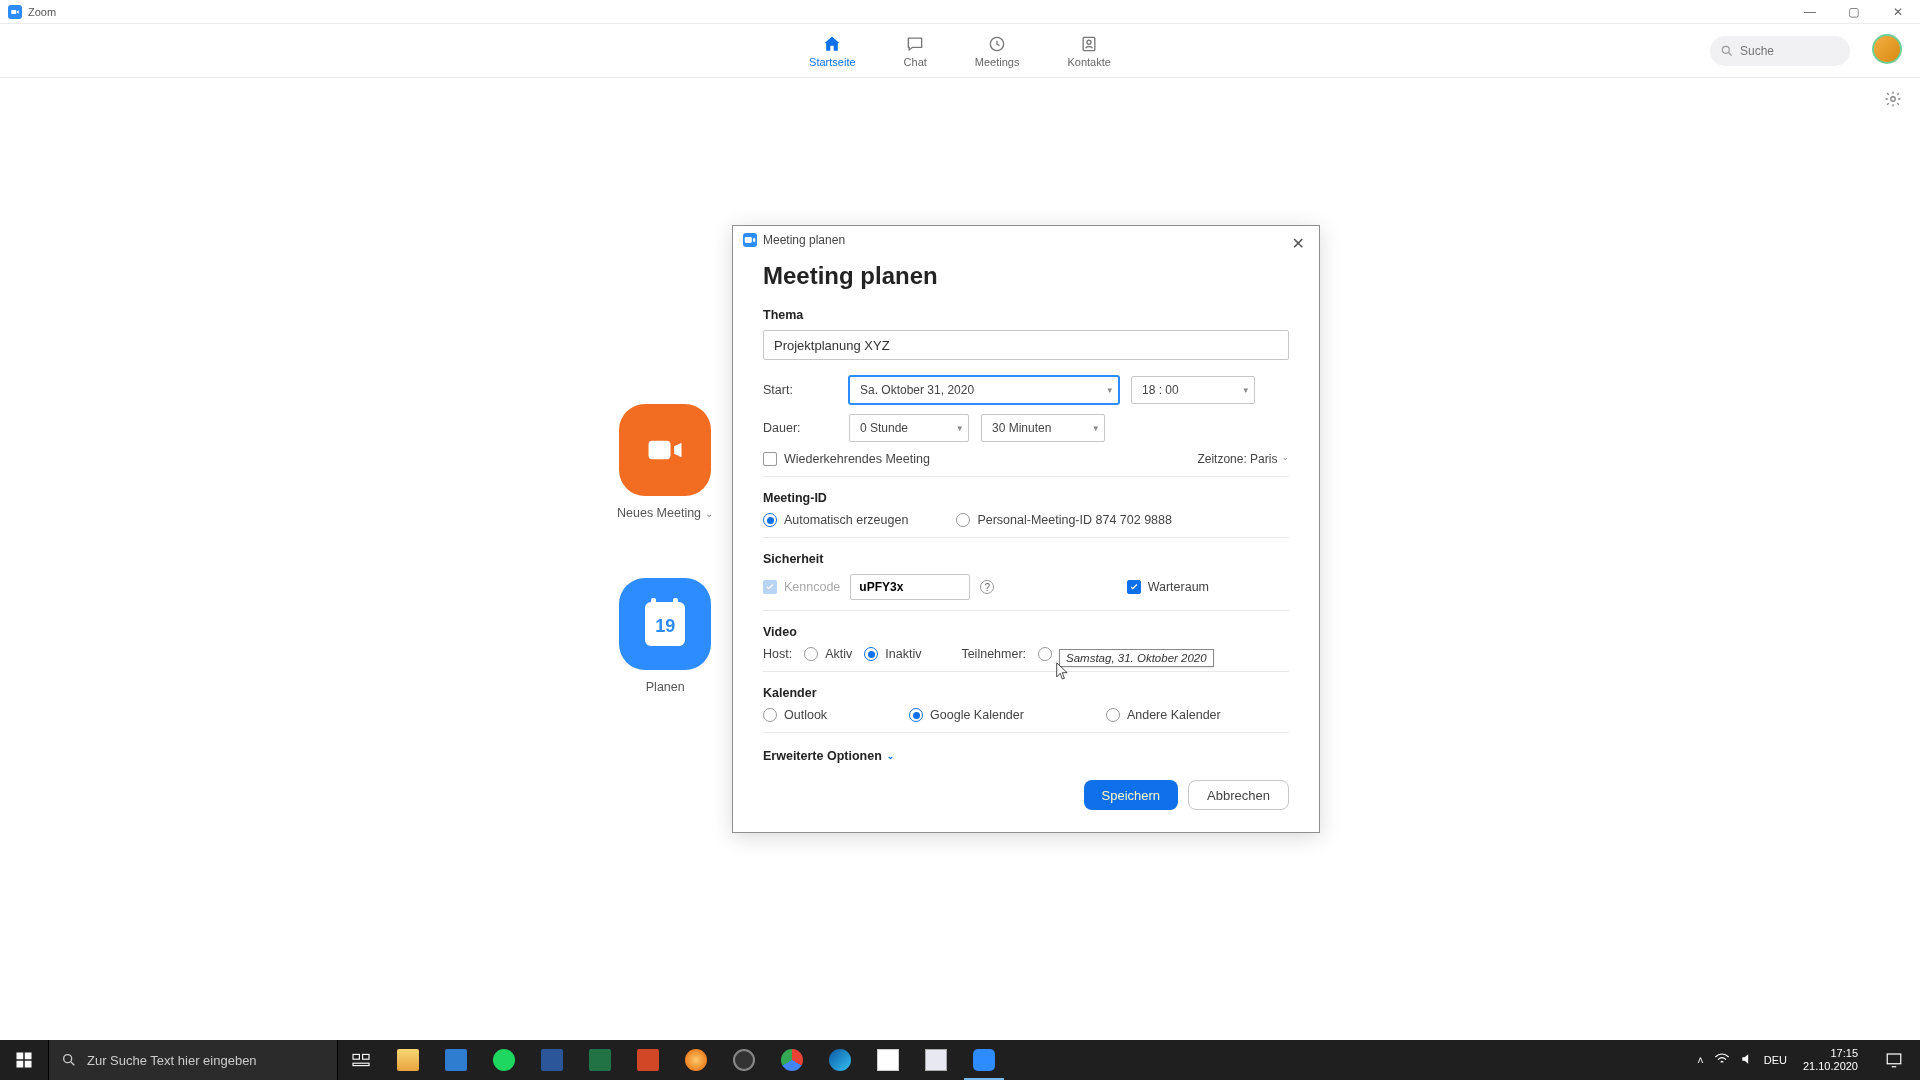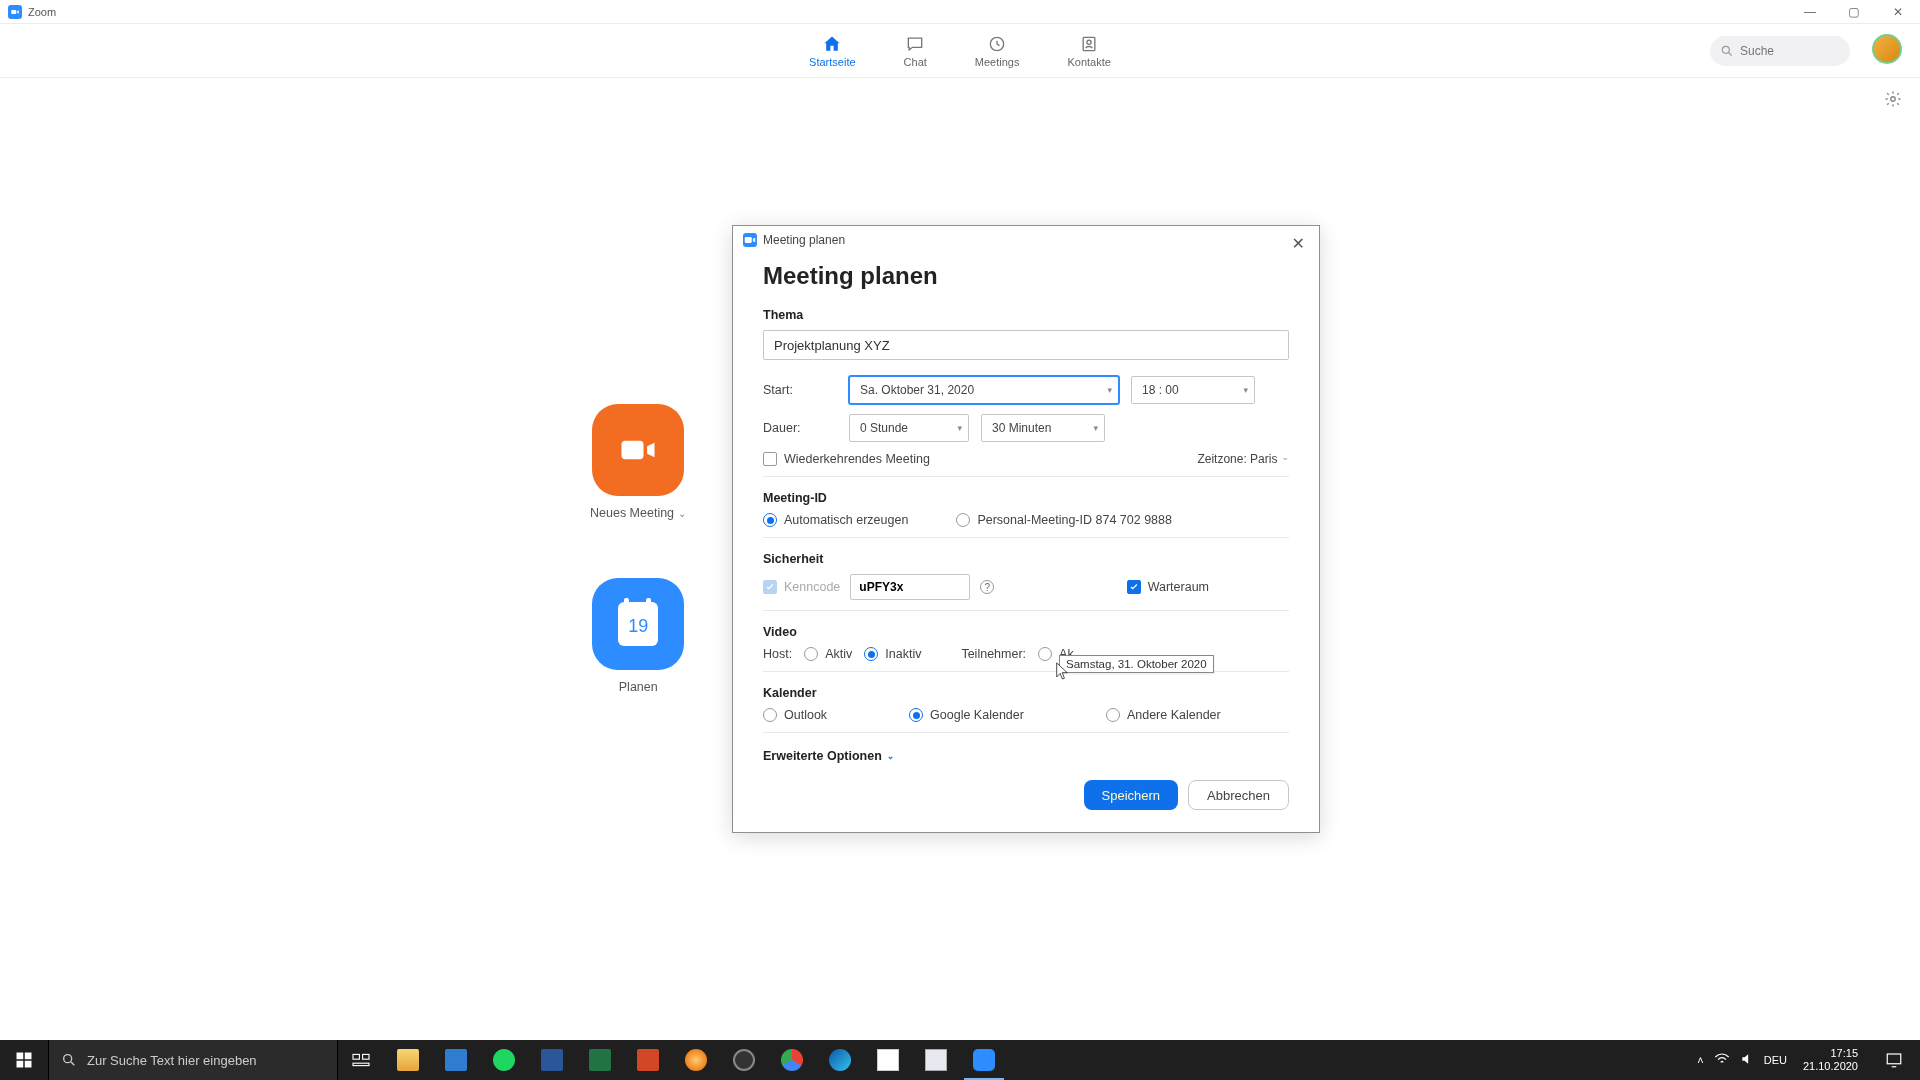"Neues Meeting ⌄" .action-col .act { margin-left: none -> 27px }
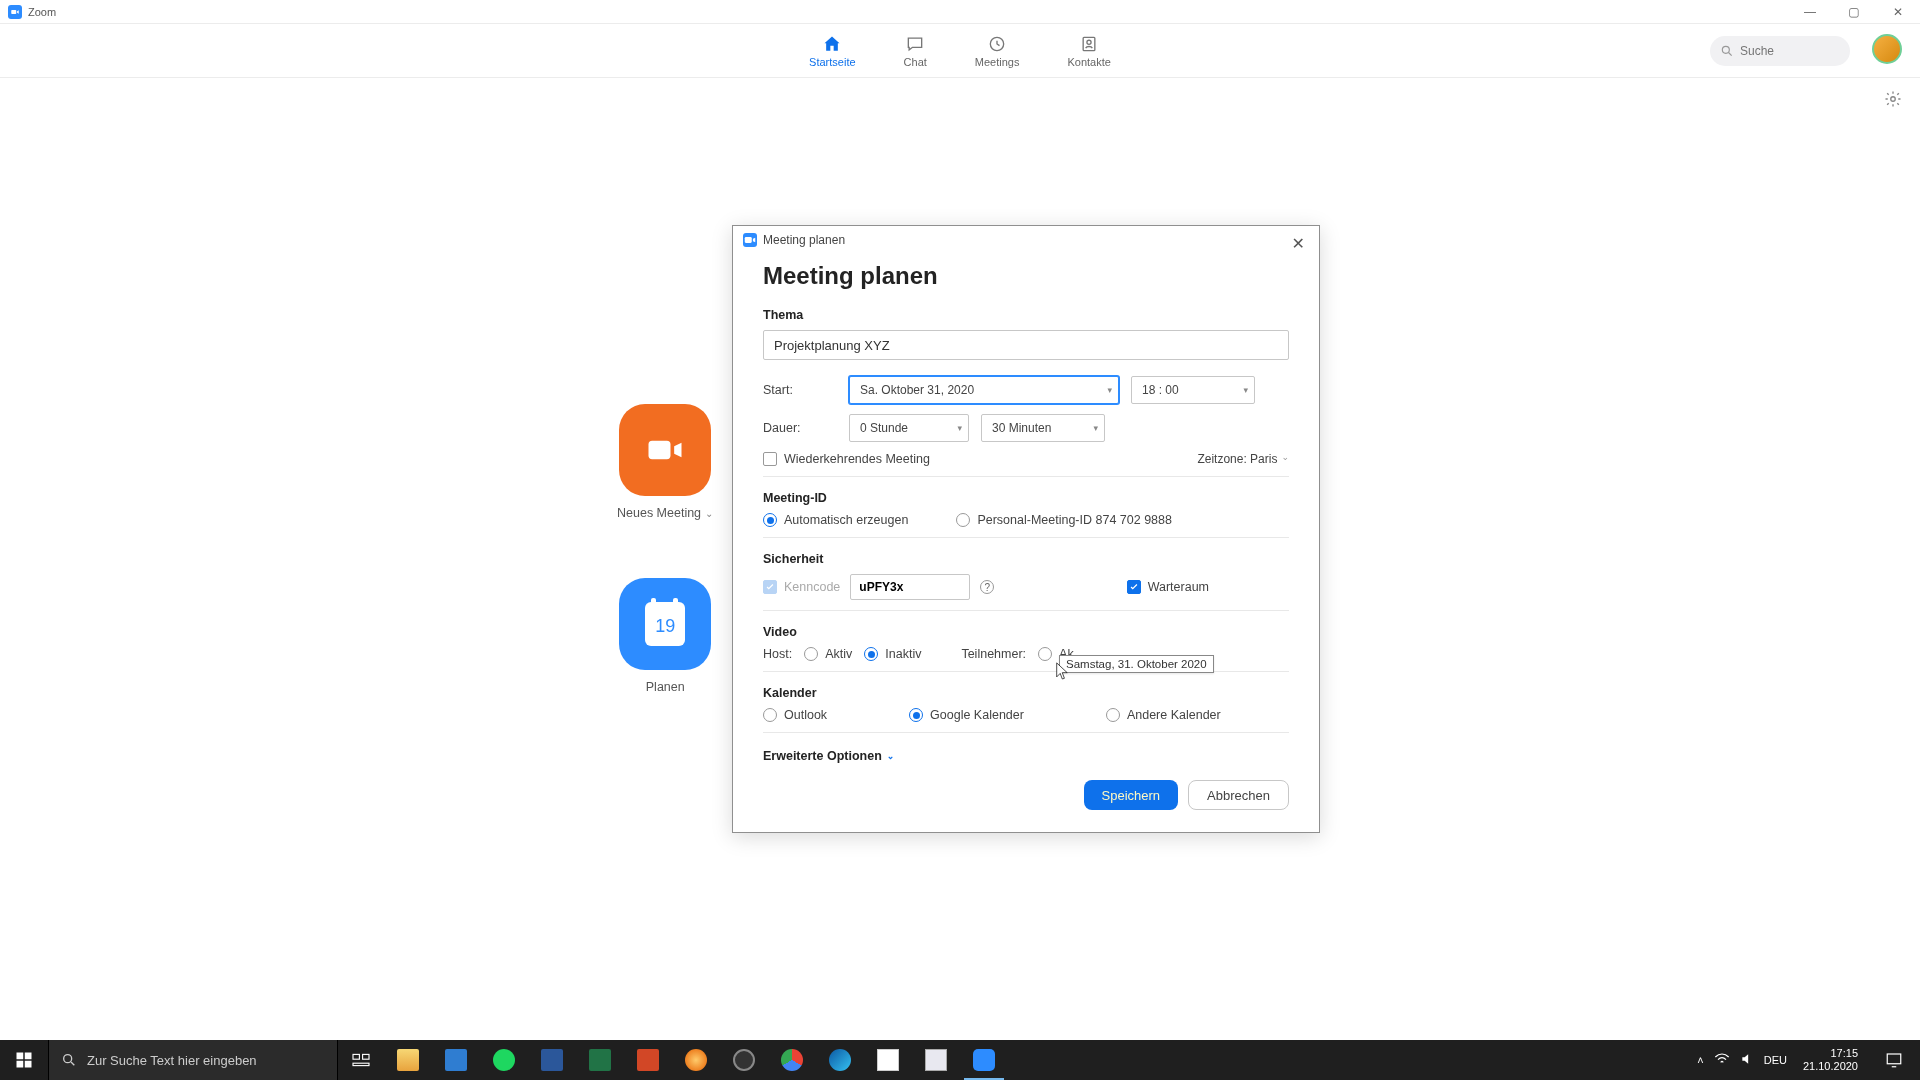"19" .cal-icn span { font-weight: 400 -> 700 }
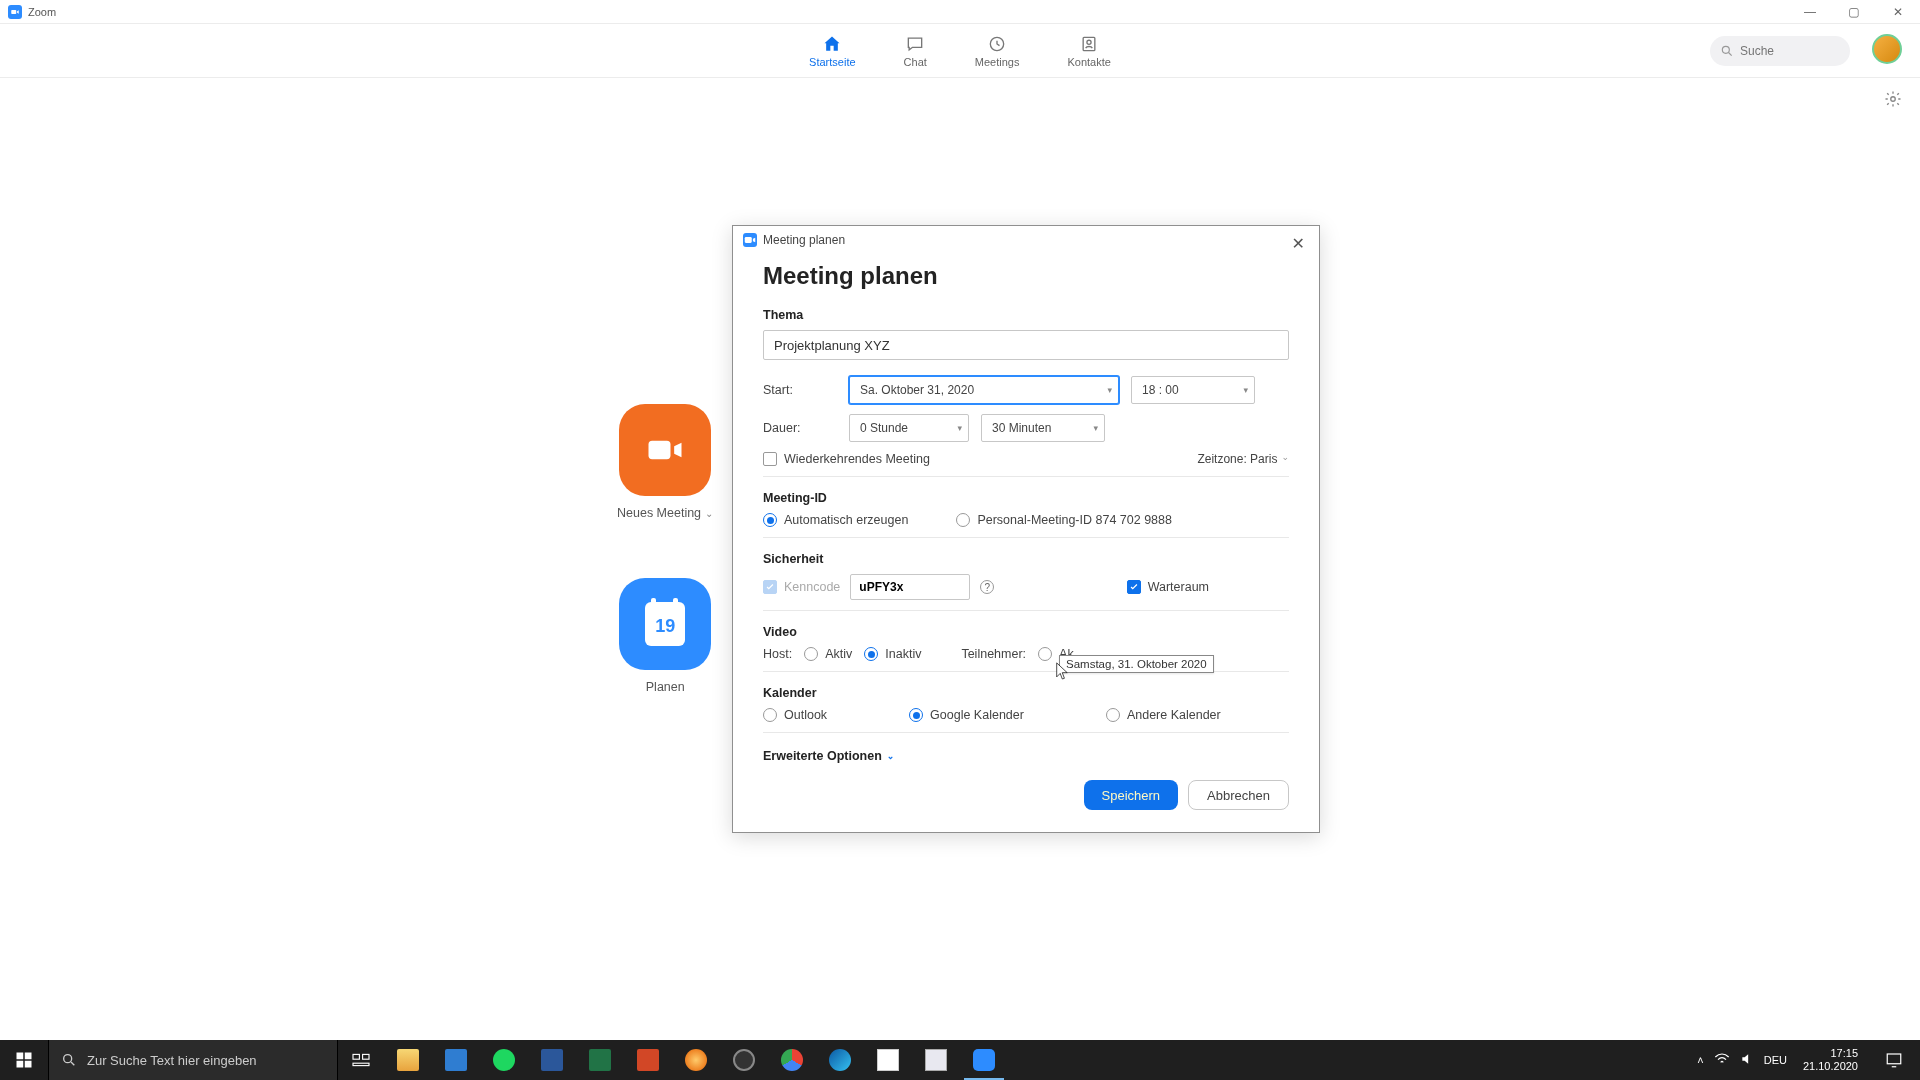"Samstag, 31. Oktober 2020" div.tooltip-box { font-style: none -> italic; top: 8px -> 2px }
